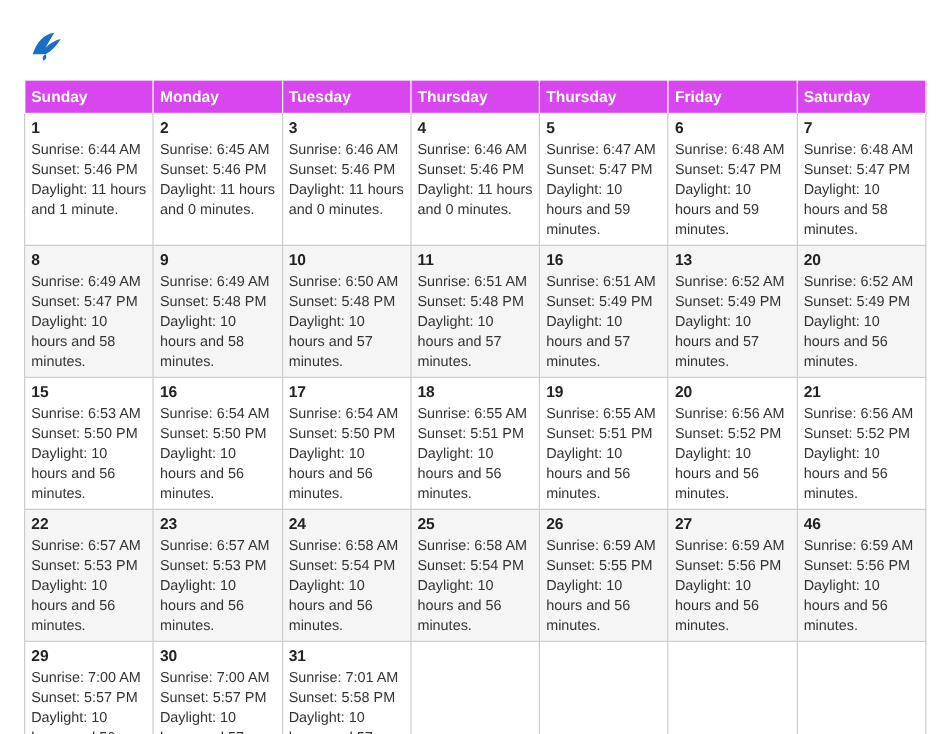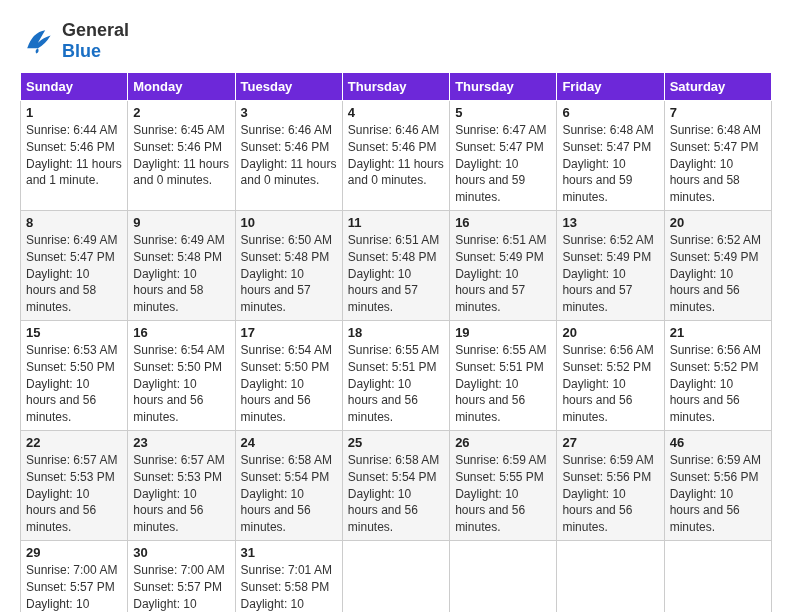"General" div { html: <div> <div>General</div> <div>Blue</div> </div> -> none }
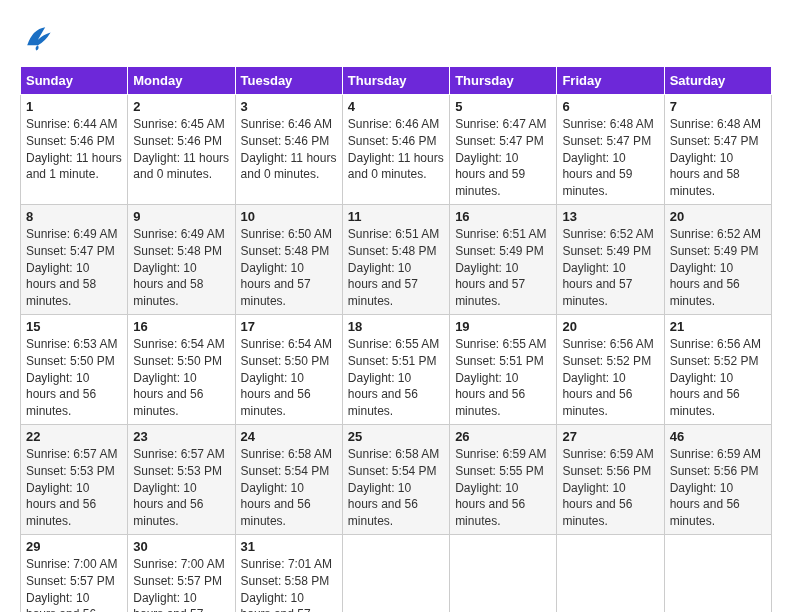"Sunday" thead tr th { background-color: #6d28d9 -> #d946ef }
